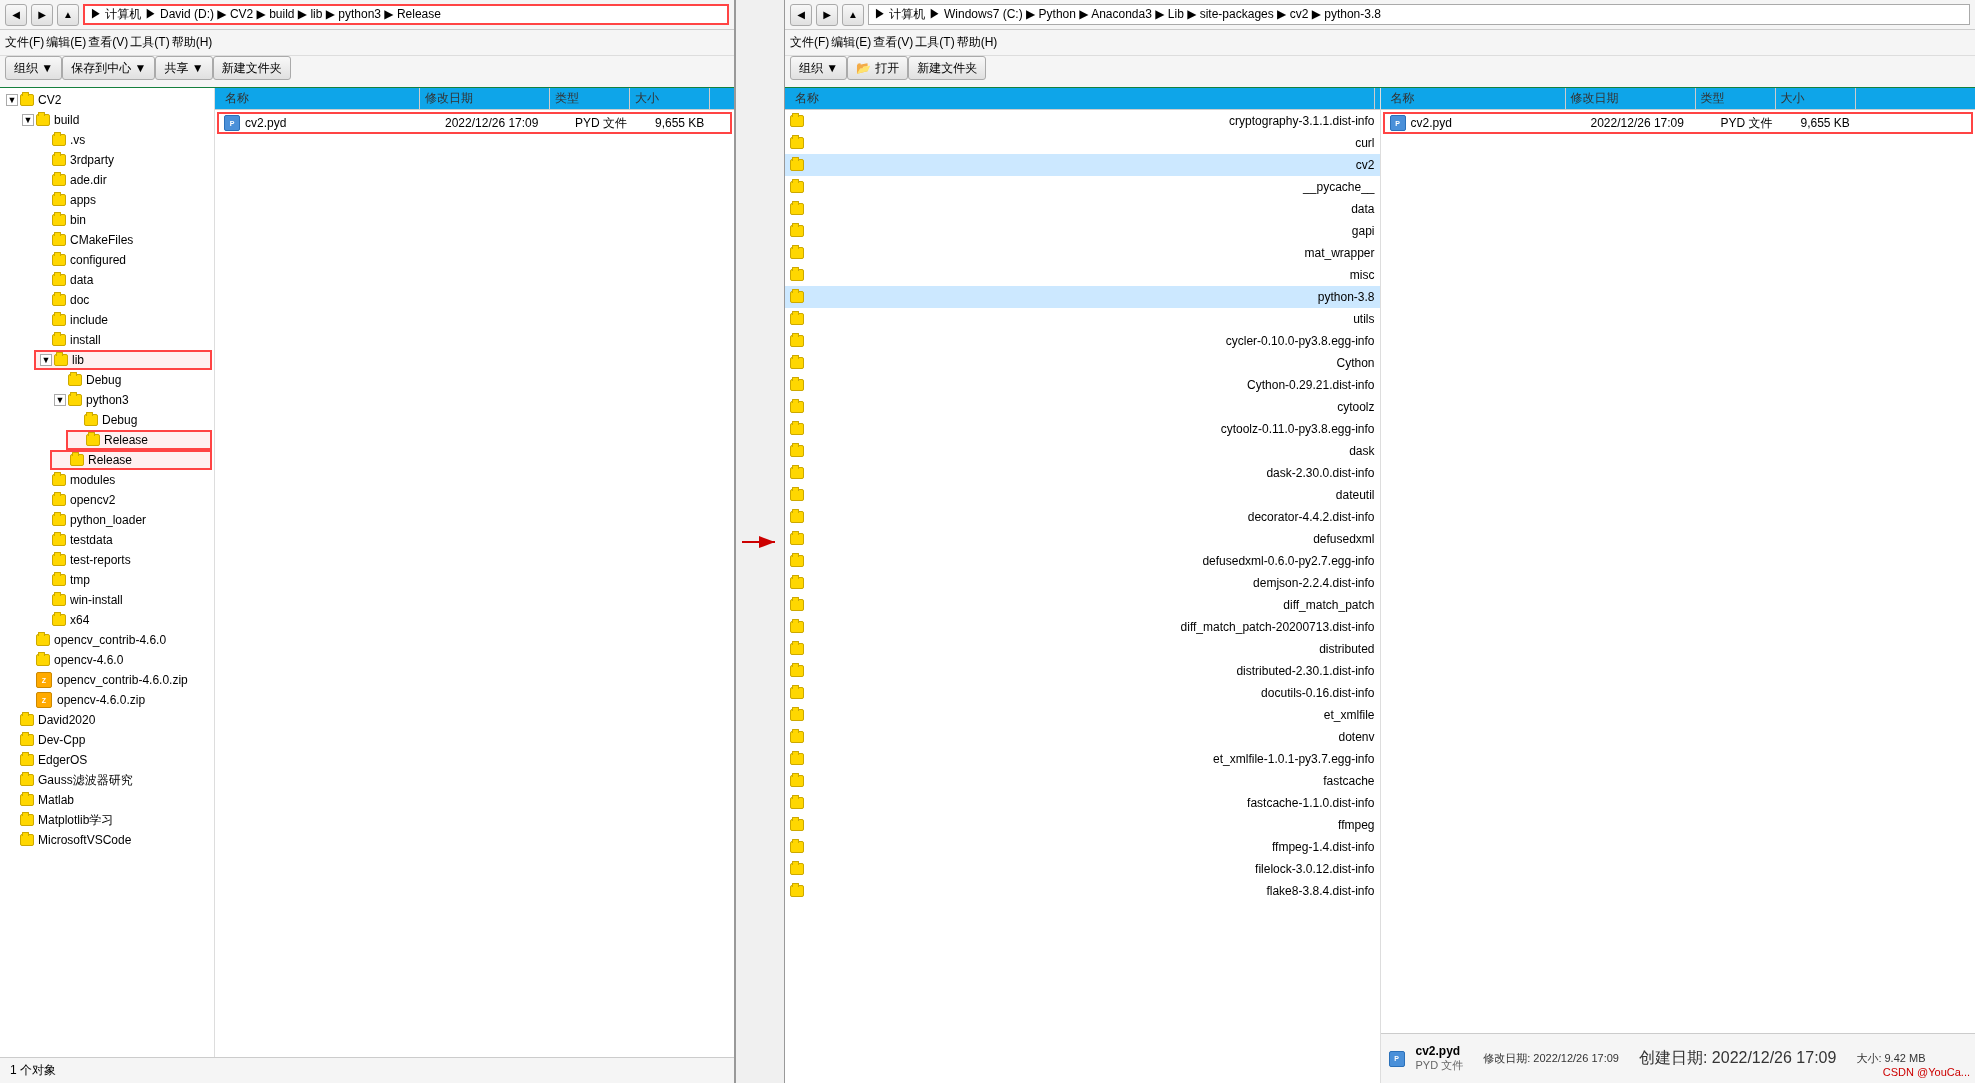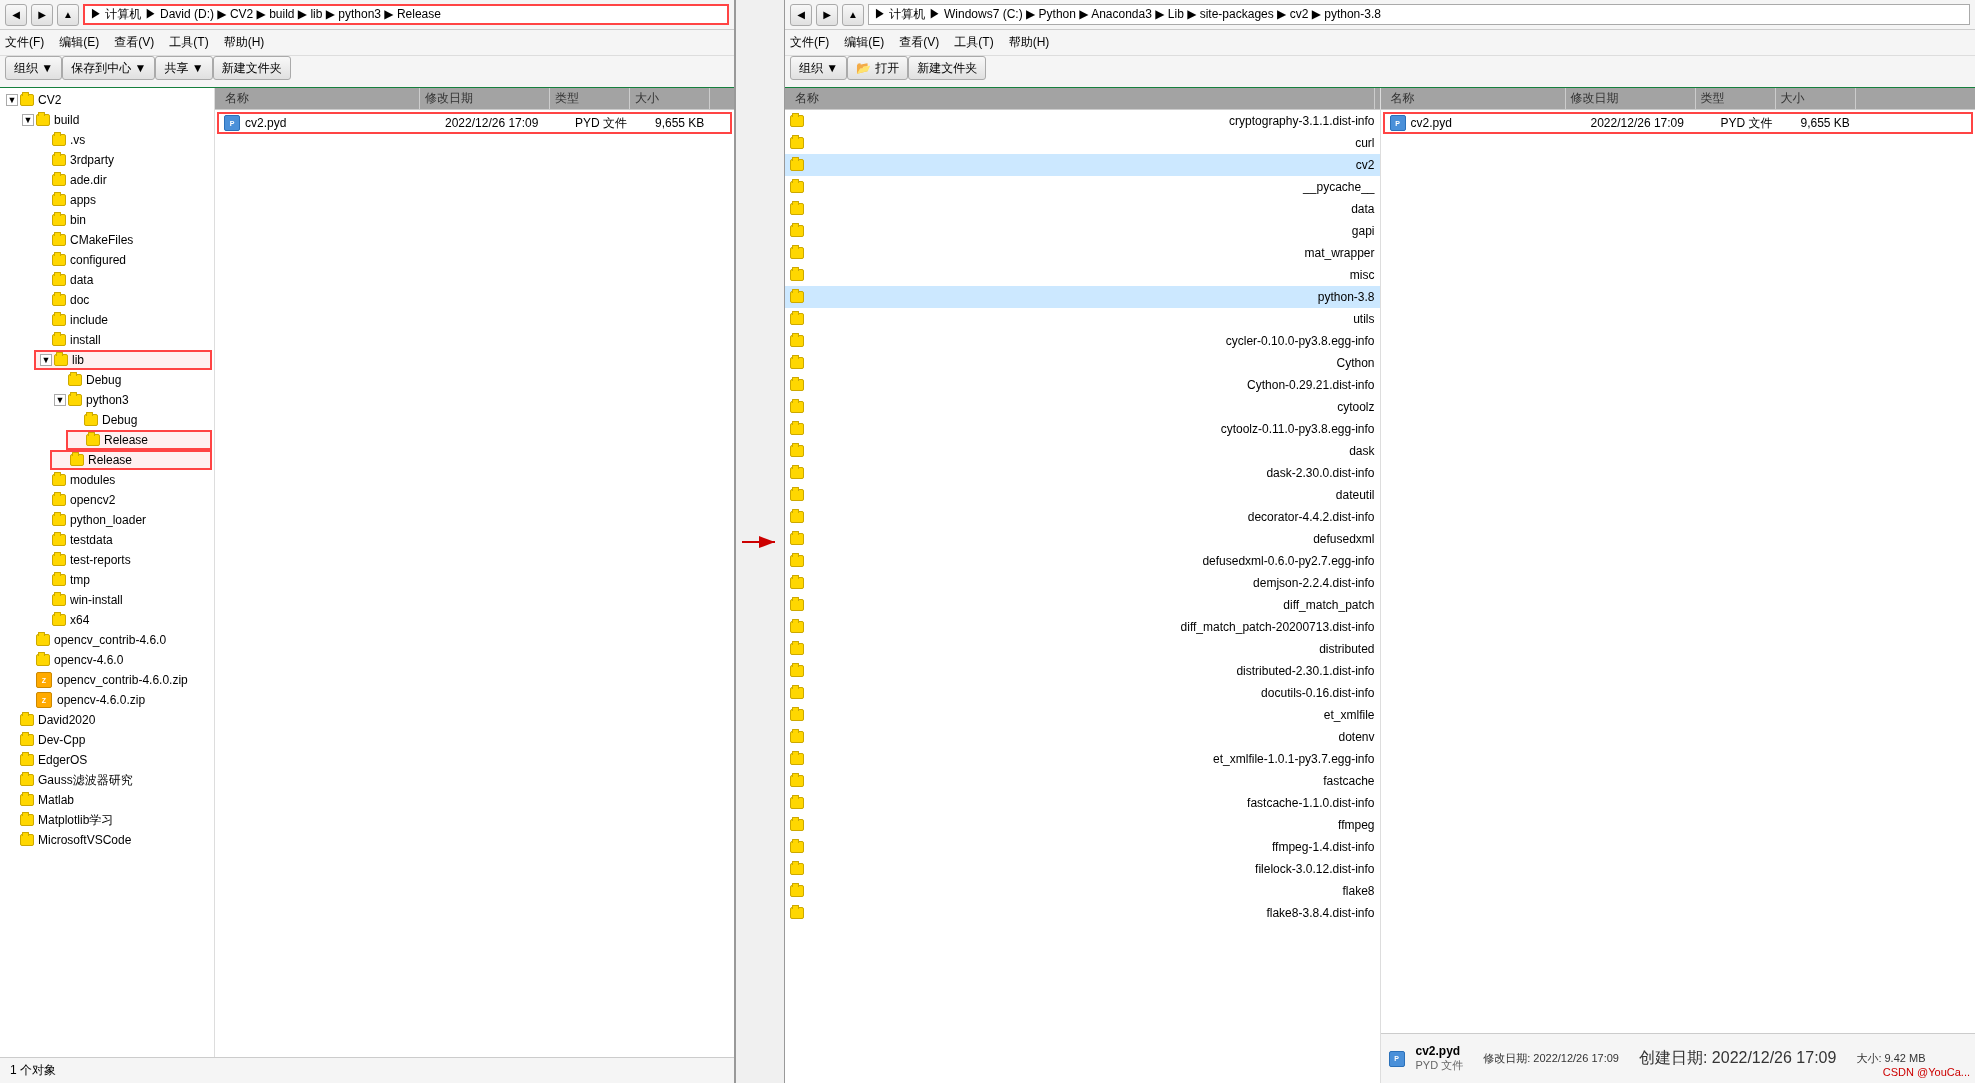"文件(F)" .menu-bar { gap: 15px -> 2px }
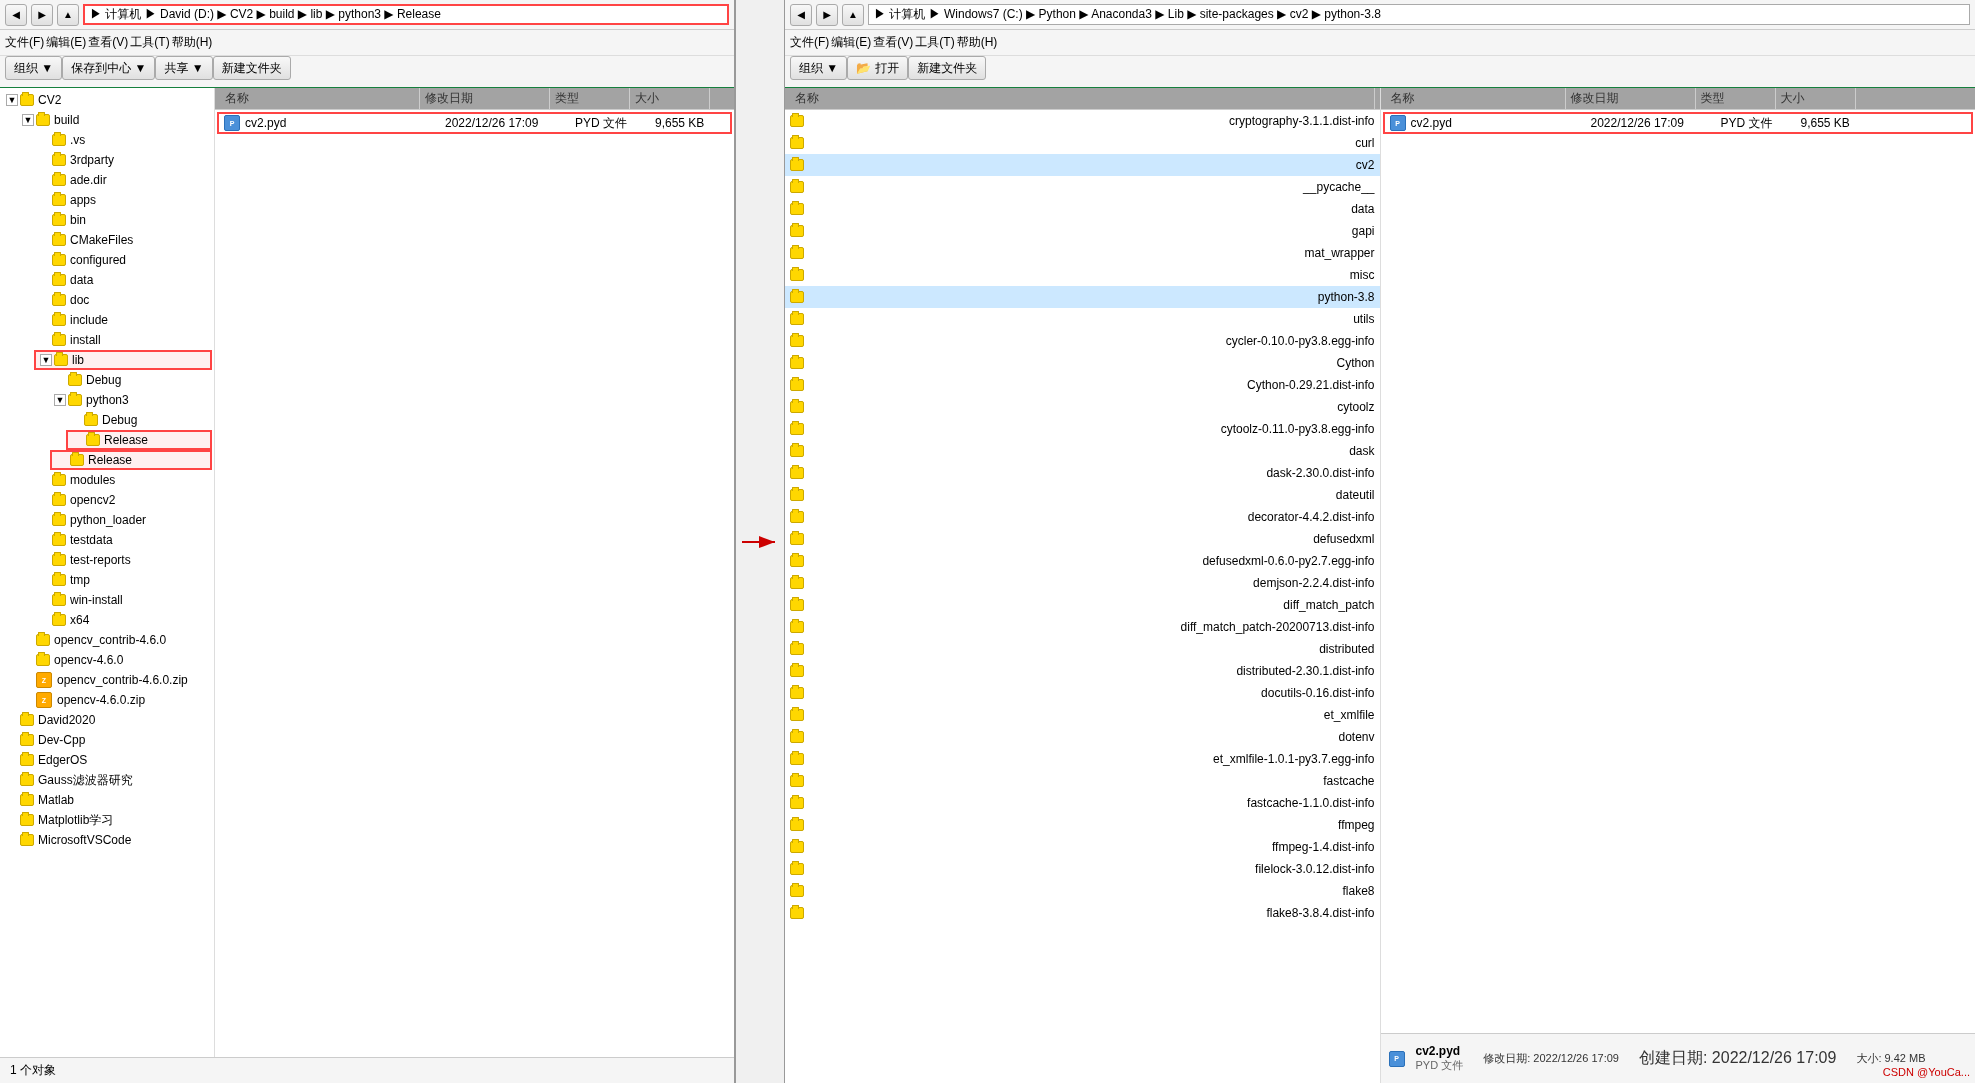"名称" .file-list-header { background: #a3a3a3 -> #0ea5e9 }
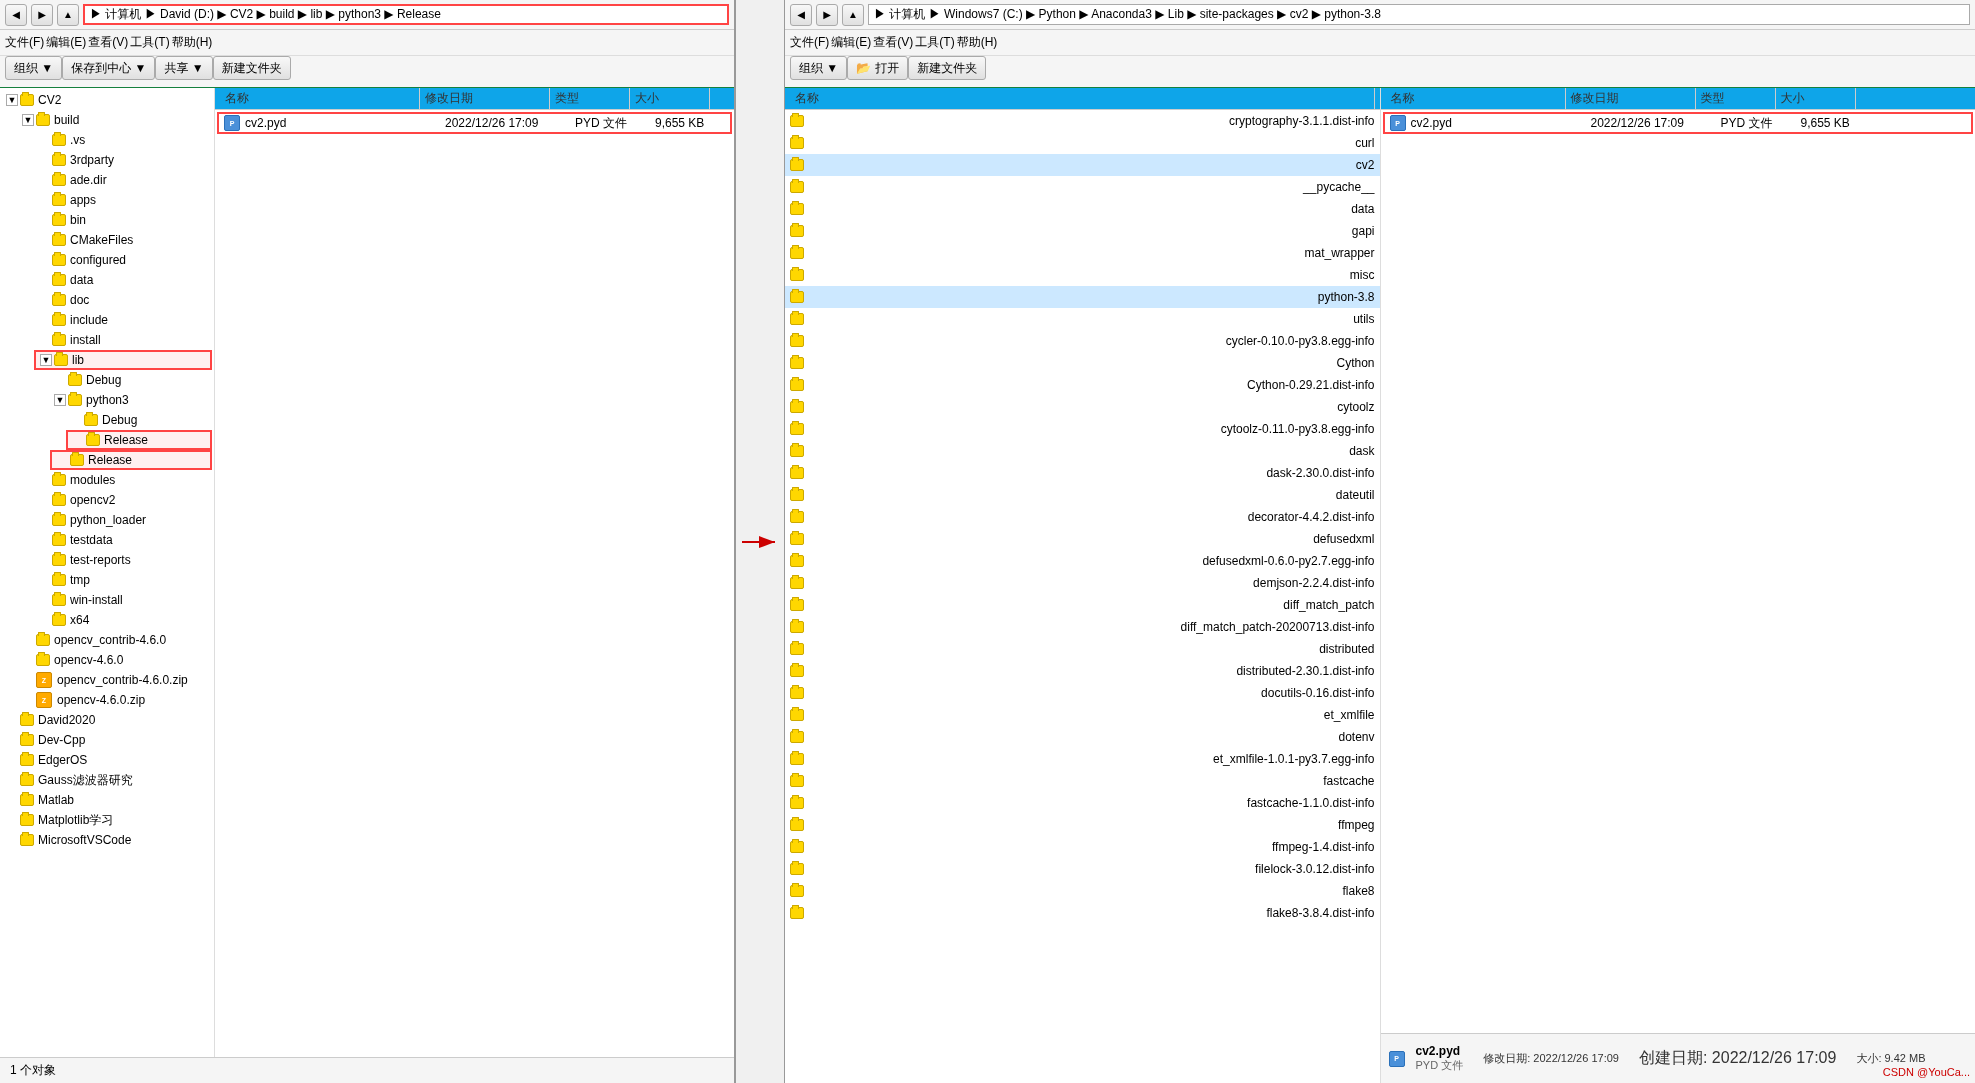"flake8" div.folder-row { html: <div> <div></div> <span>flake8</span> </div> -> none }
